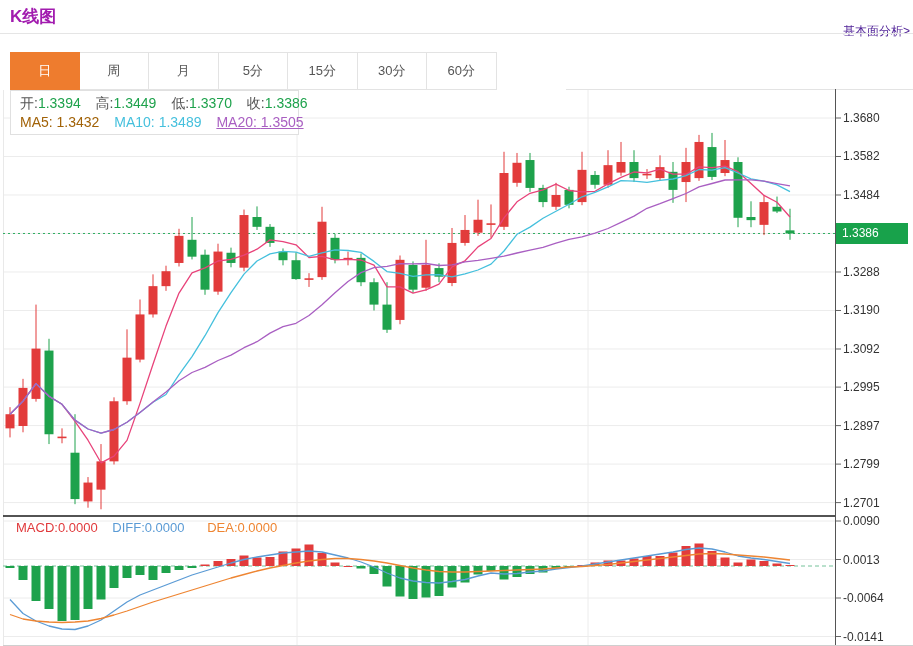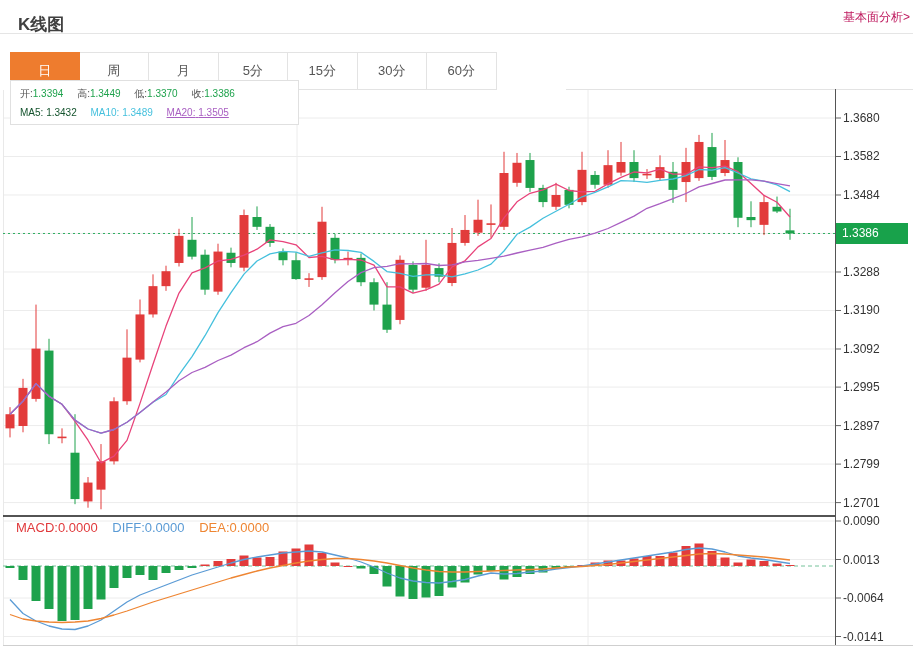"K线图" .page-title { color: #404040 -> #a21caf; margin: 8px -> 0 }
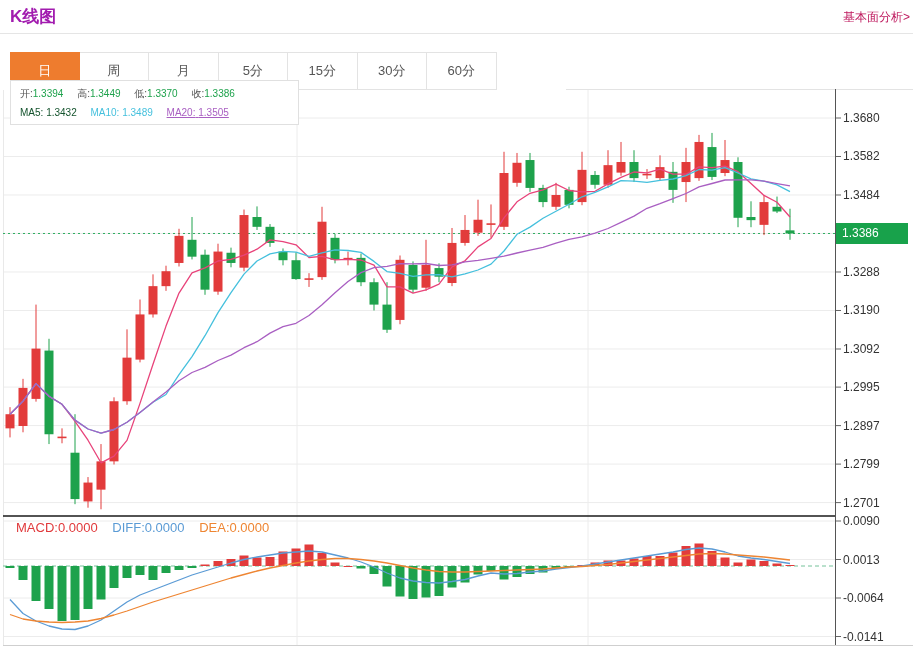"基本面分析>" .fund-link { color: #be185d -> #4c1d95; top: 9px -> 23px }
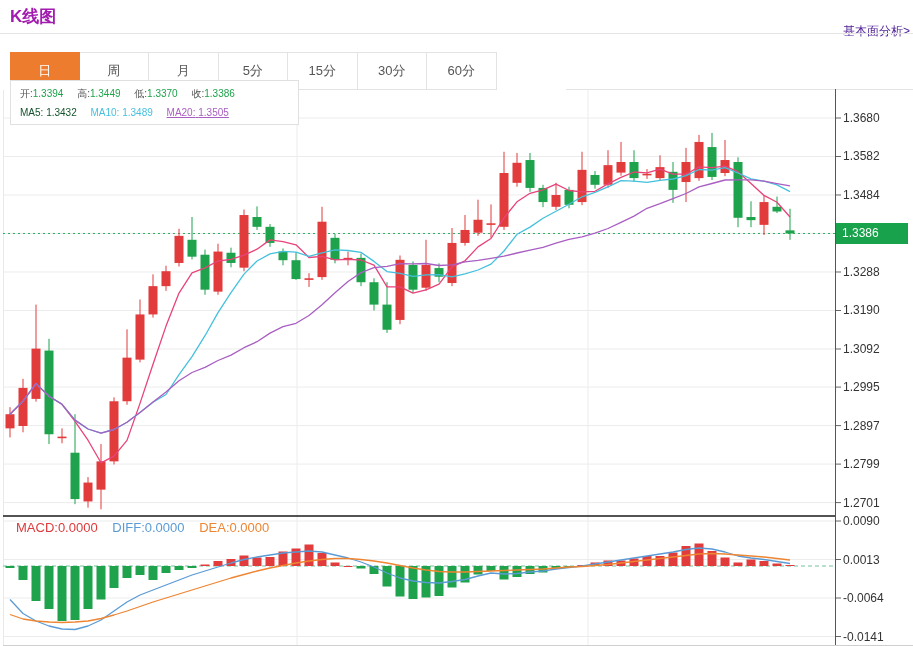"开:1.3394 高:1.3449 低:1.3370 收:1.3386" .ohlc-box { font-size: 10px -> 14px; top: 80px -> 90px }
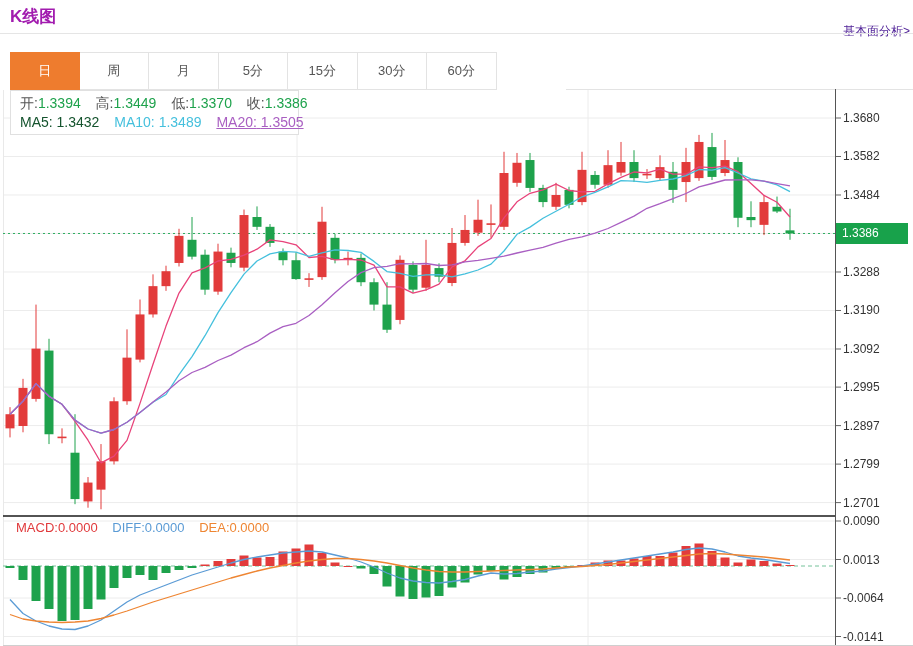"MA5: 1.3432" .c-ma5 { color: #14532d -> #a16207 }
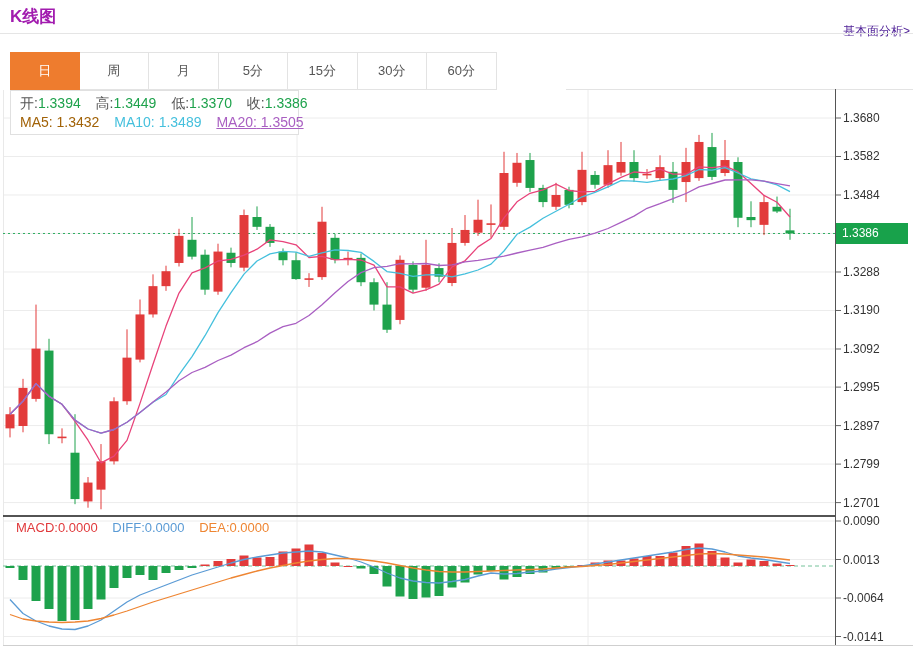"DEA:0.0000" .c-dea { margin-left: none -> 8px }
